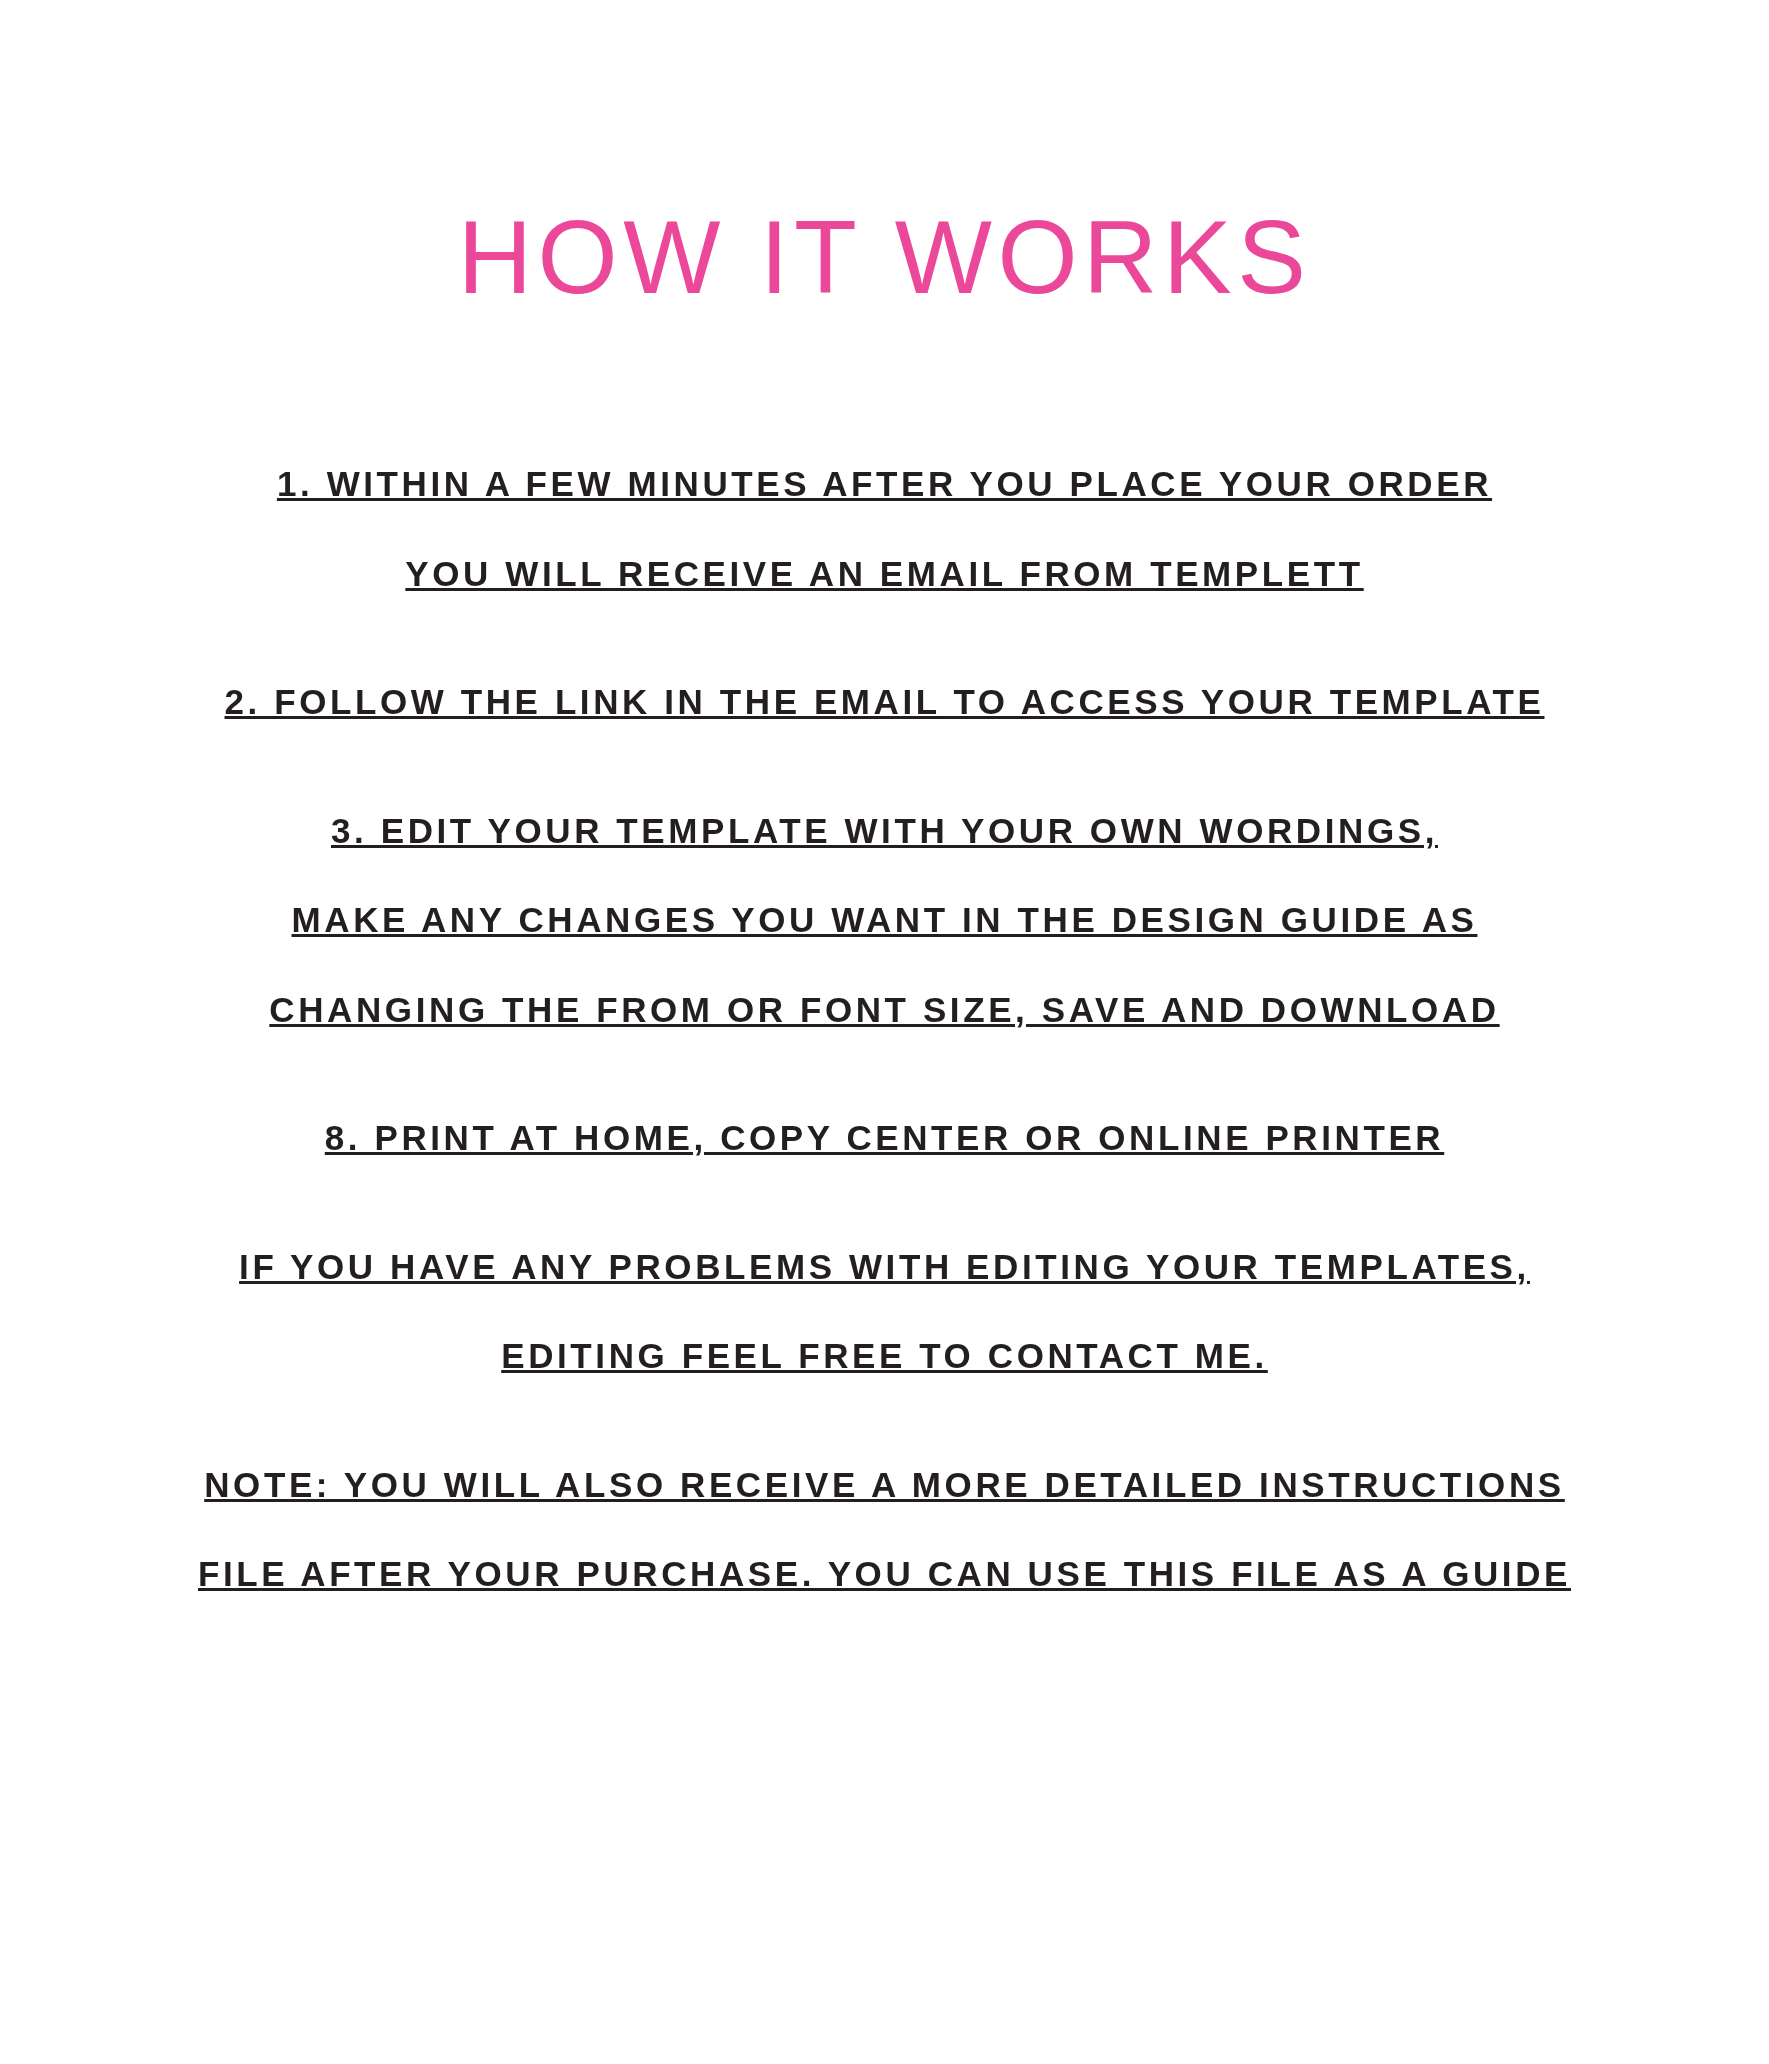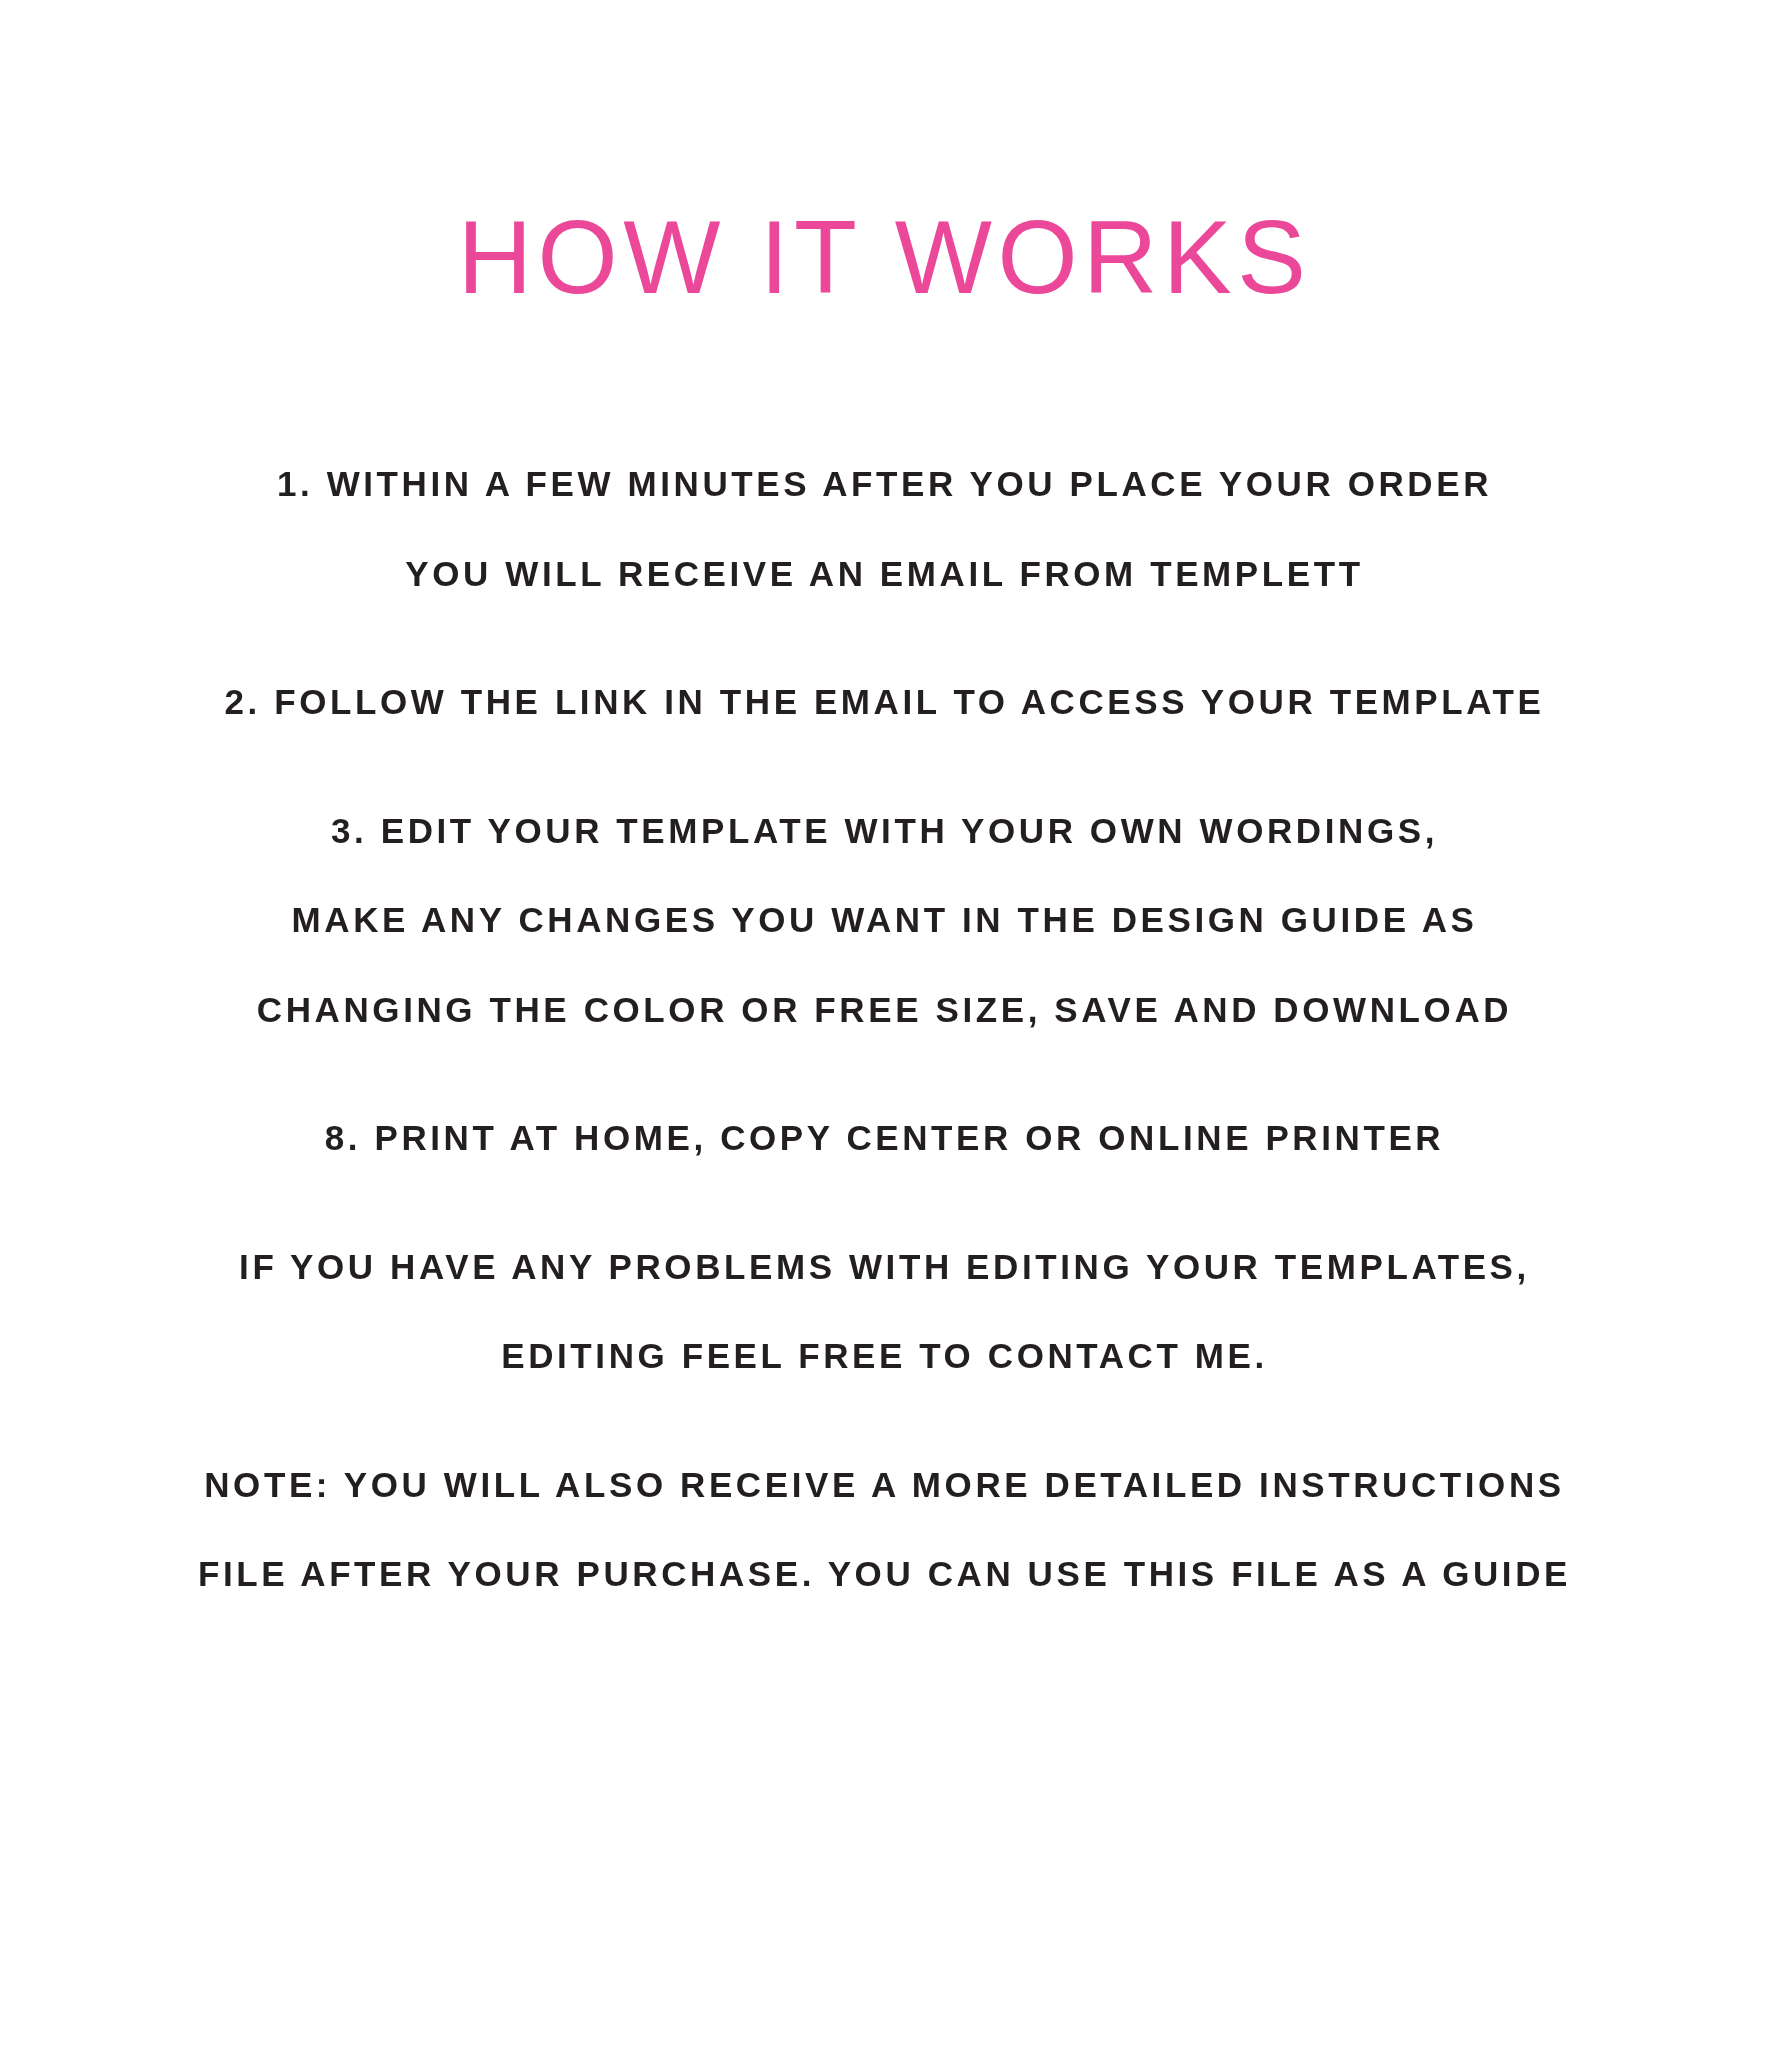"1. WITHIN A FEW MINUTES" .line { text-decoration: none -> underline }
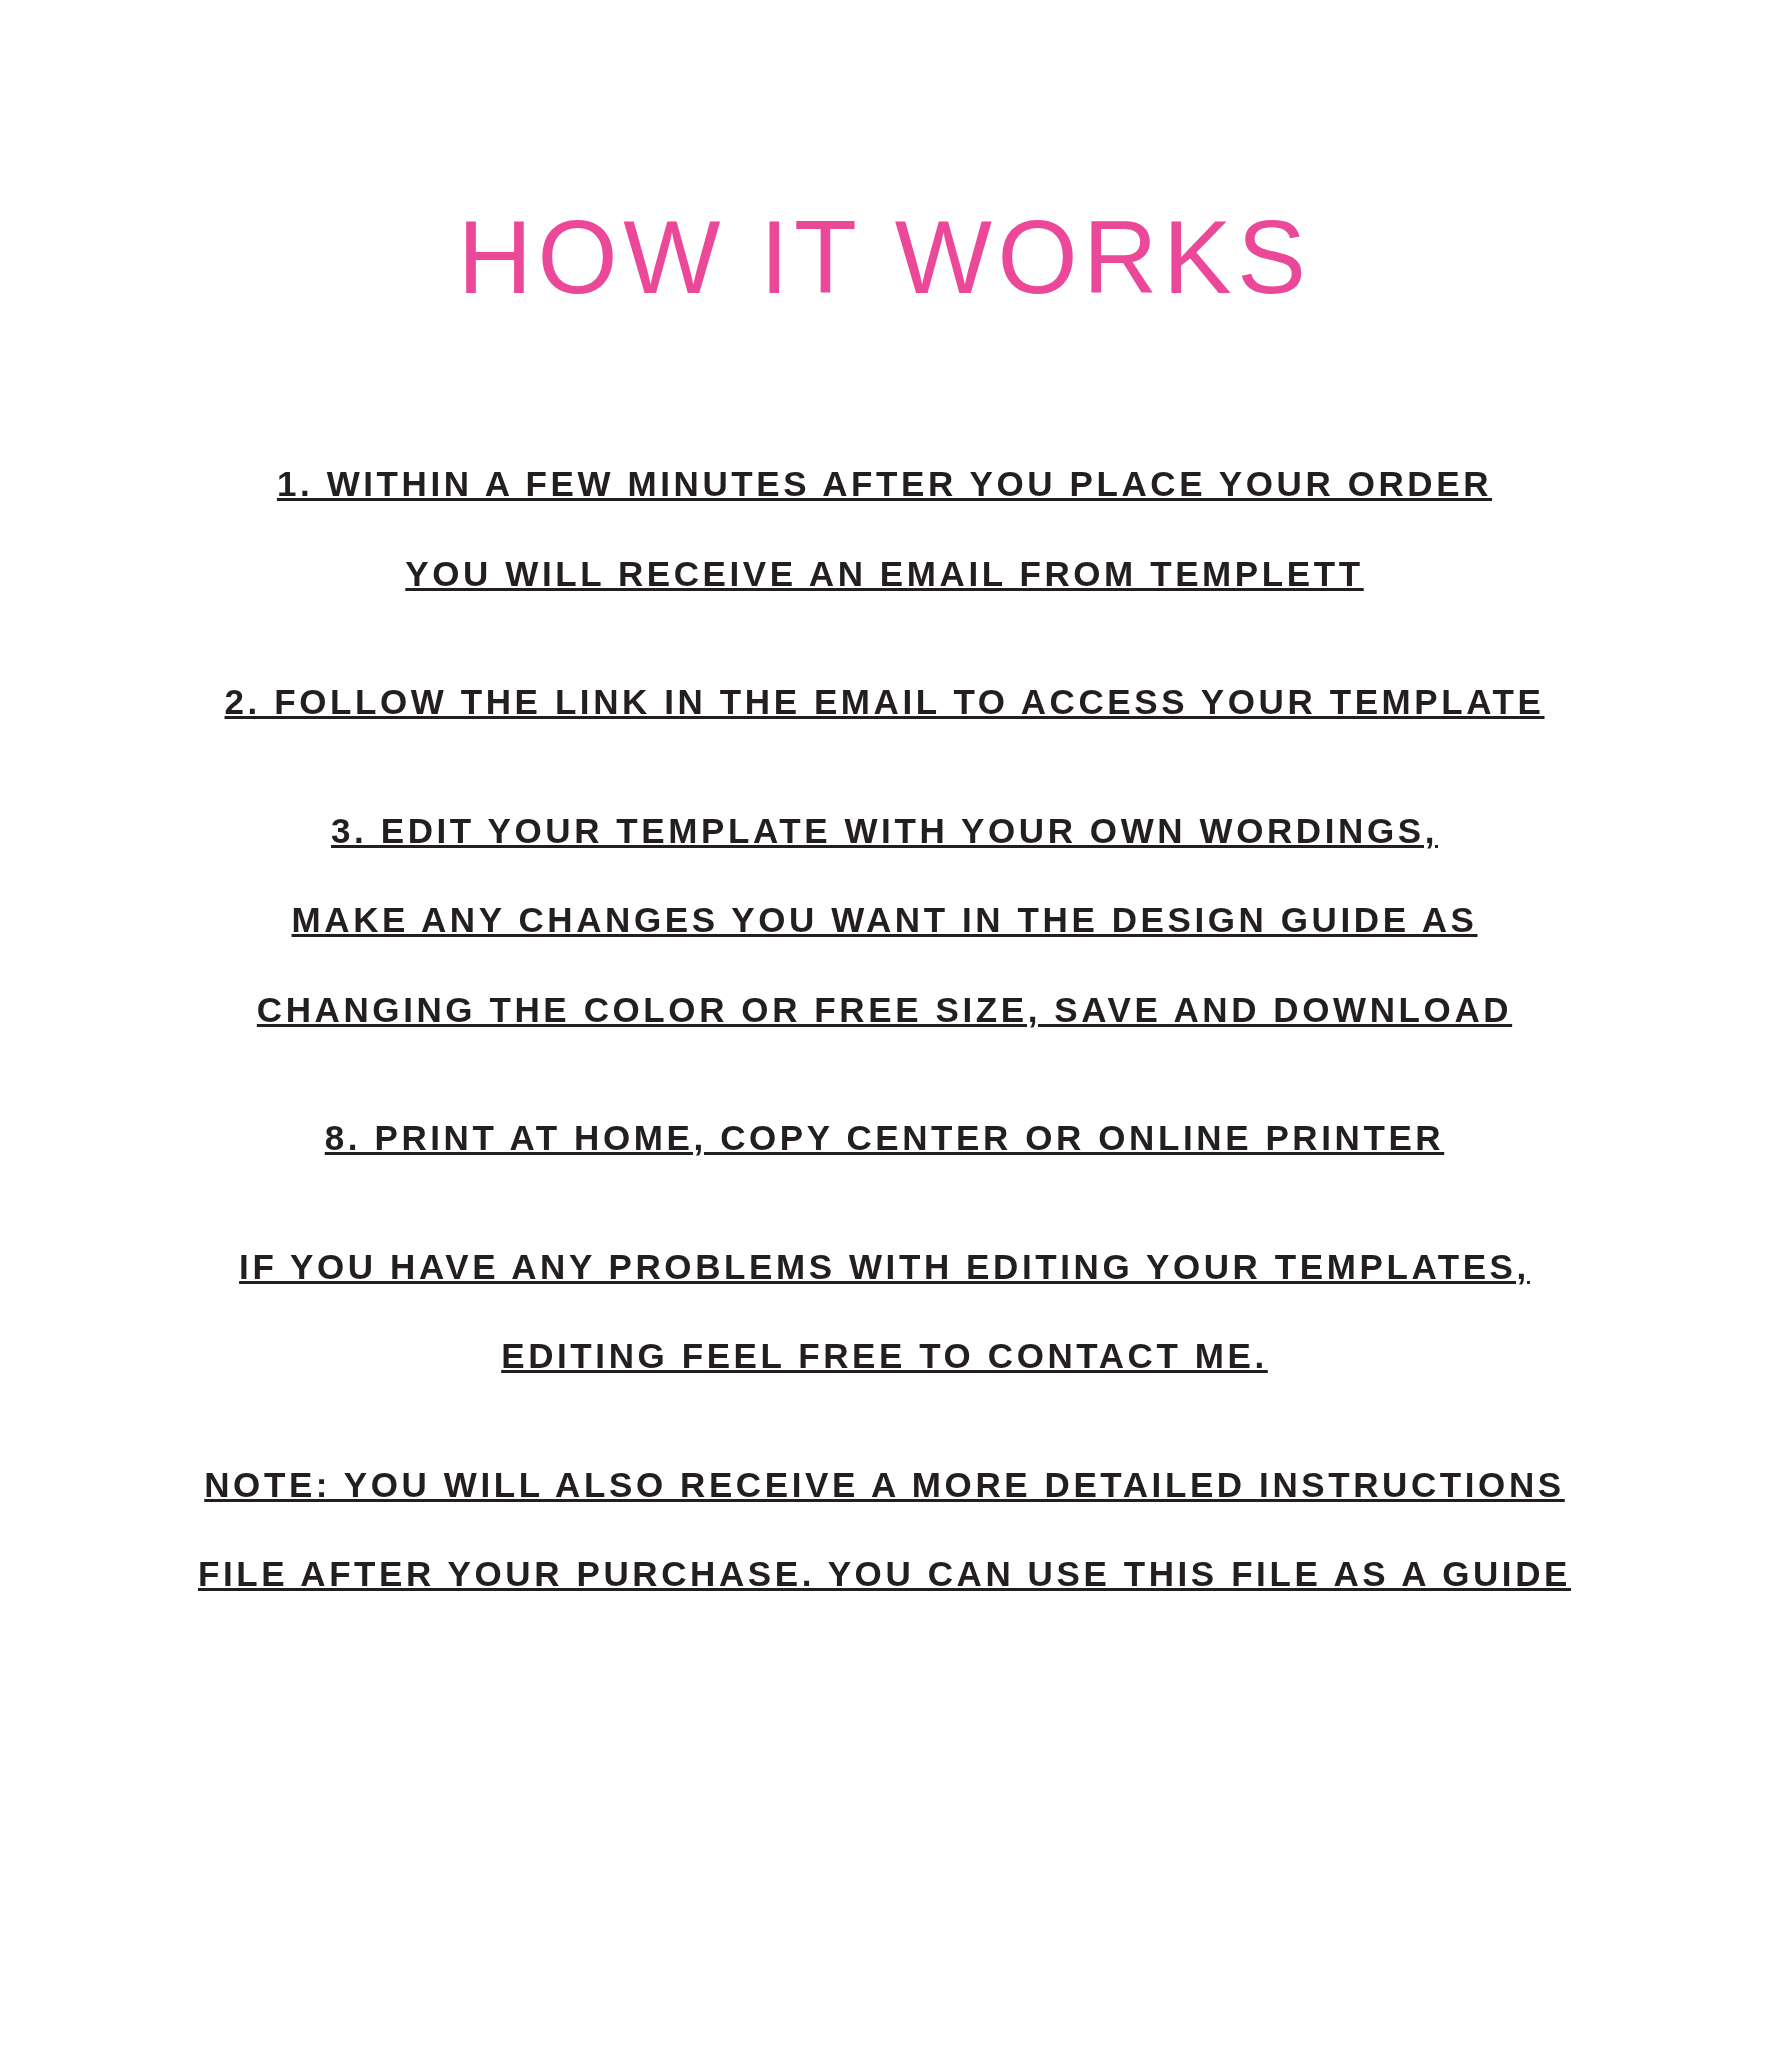"CHANGING THE COLOR OR FREE" p.line { text: COLOR OR FREE -> FROM OR FONT }
